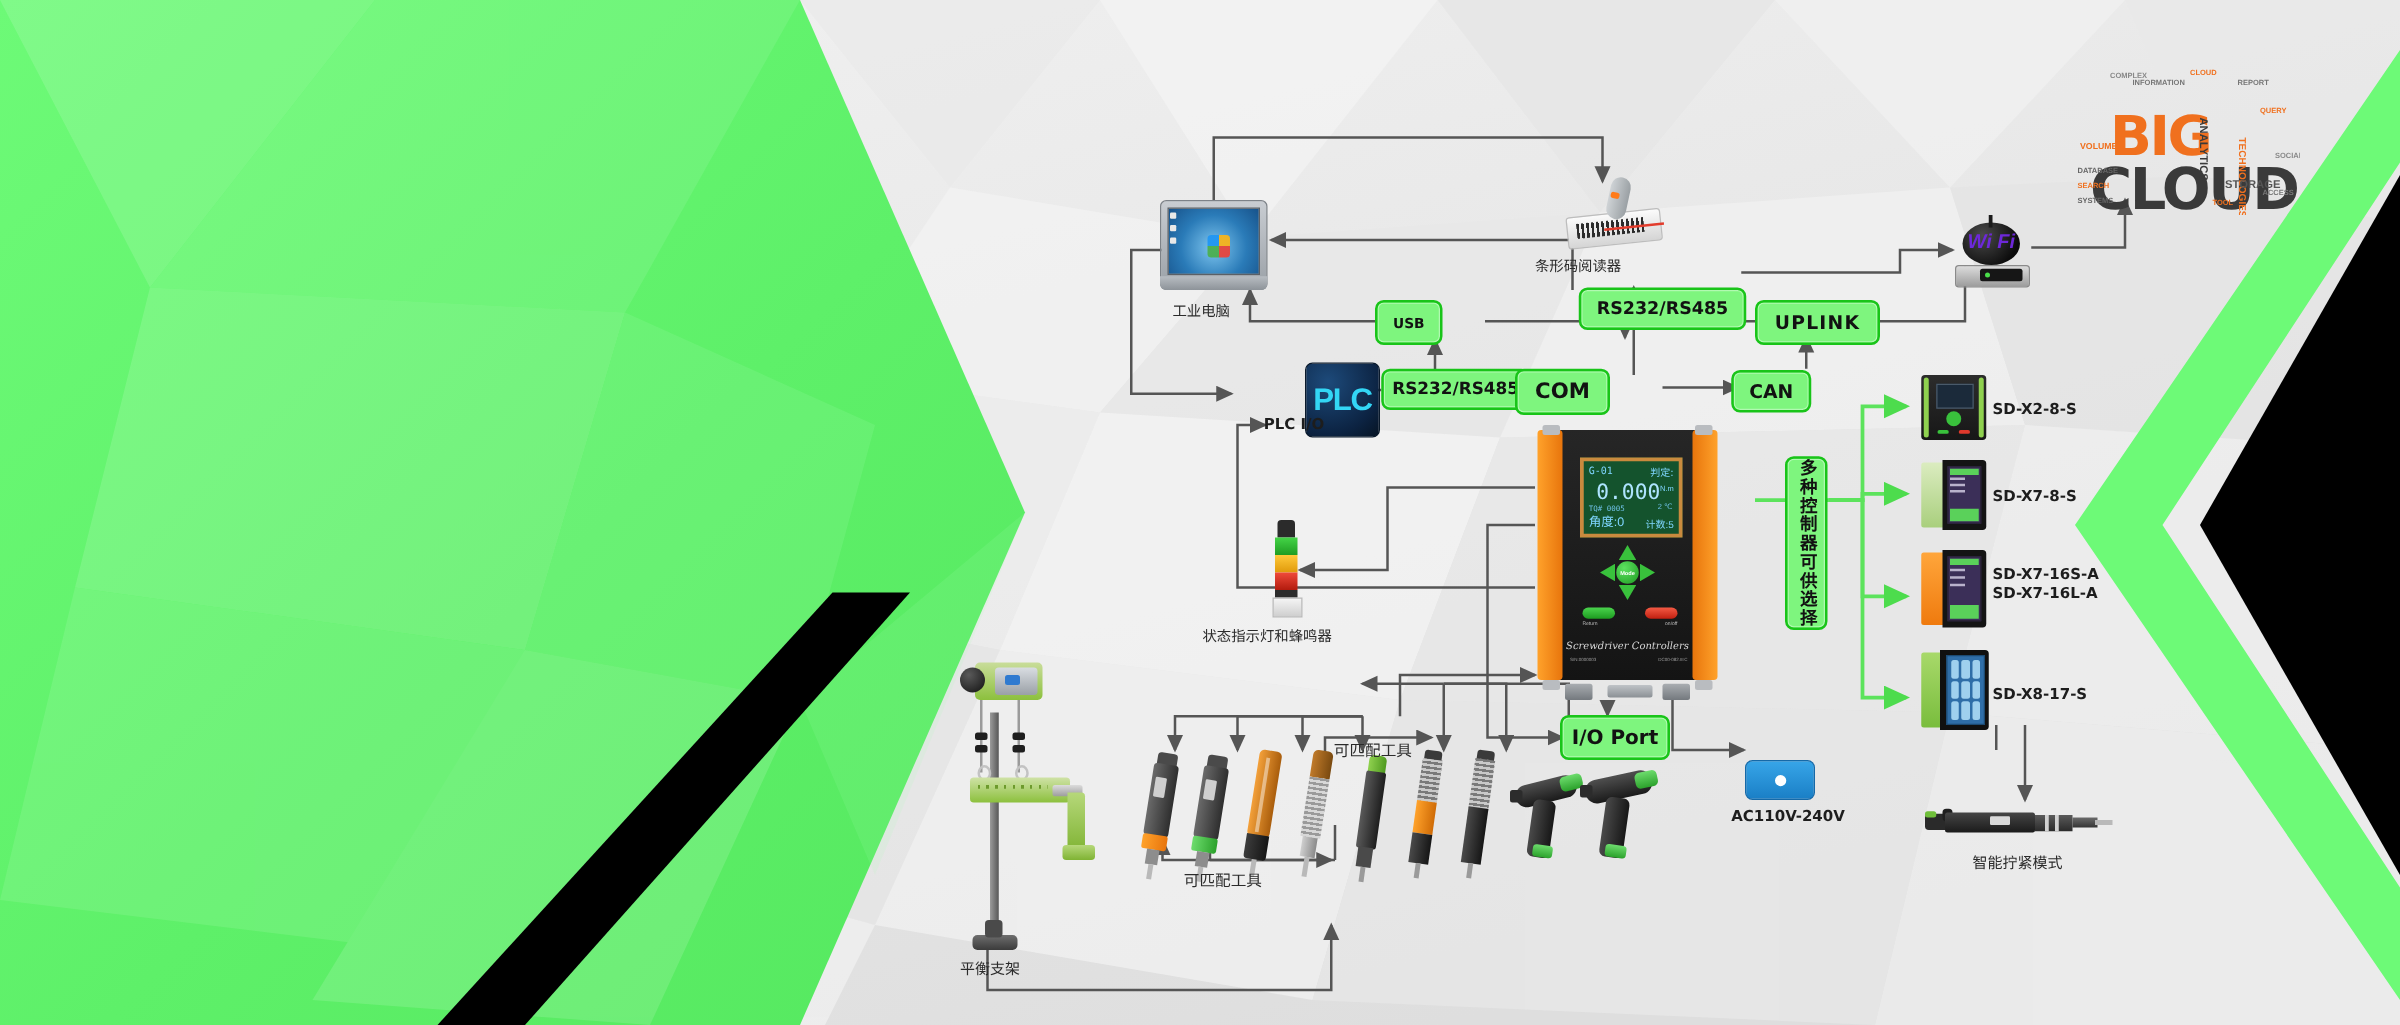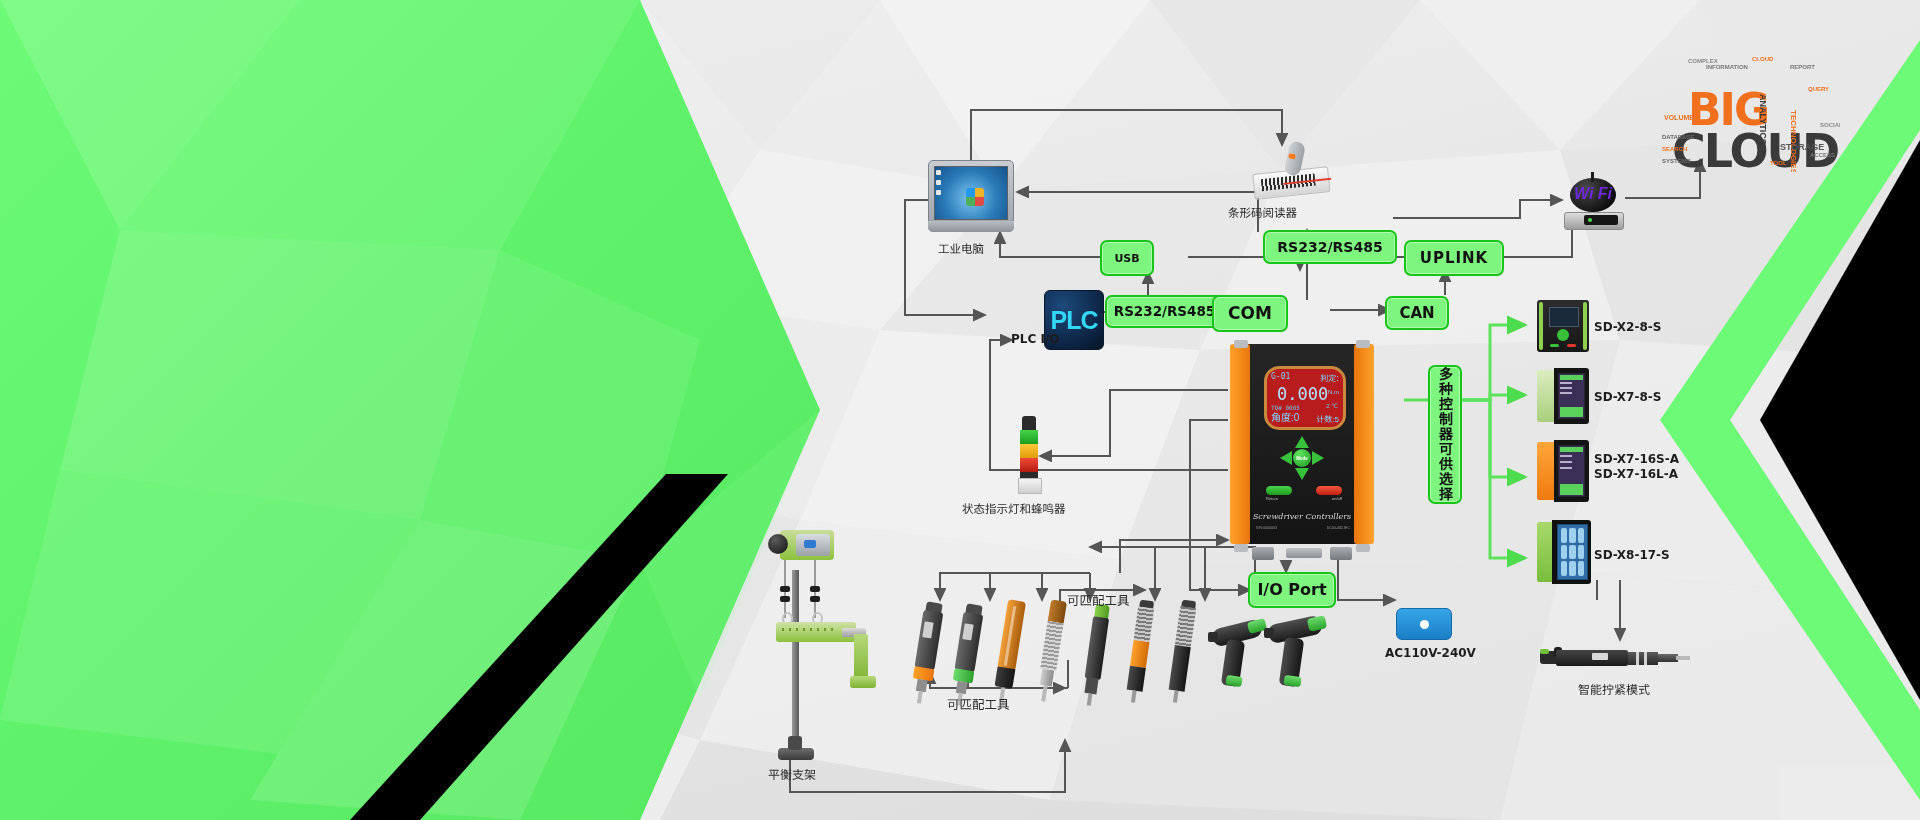"G-01" div { background: #b91c1c -> #14532d; border-radius: 15px -> 0 }
